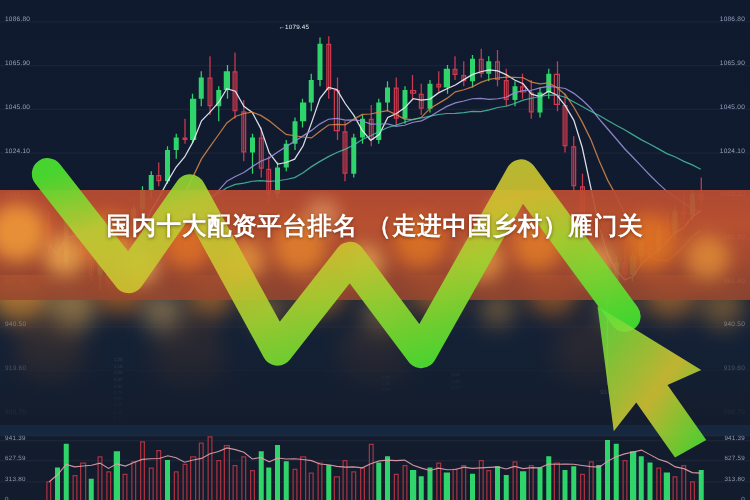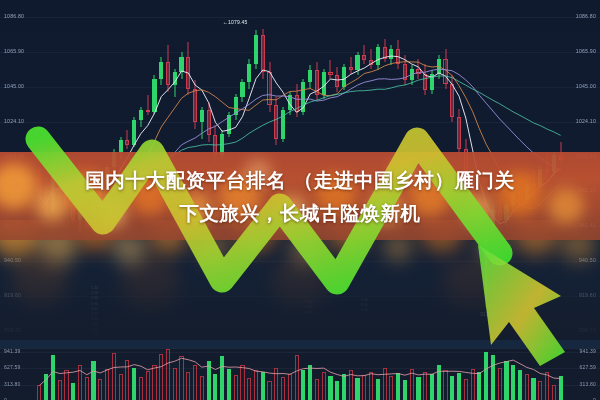"下文旅兴，长城古隘焕新机" div { html: <div>下文旅兴，长城古隘焕新机</div> -> none }
